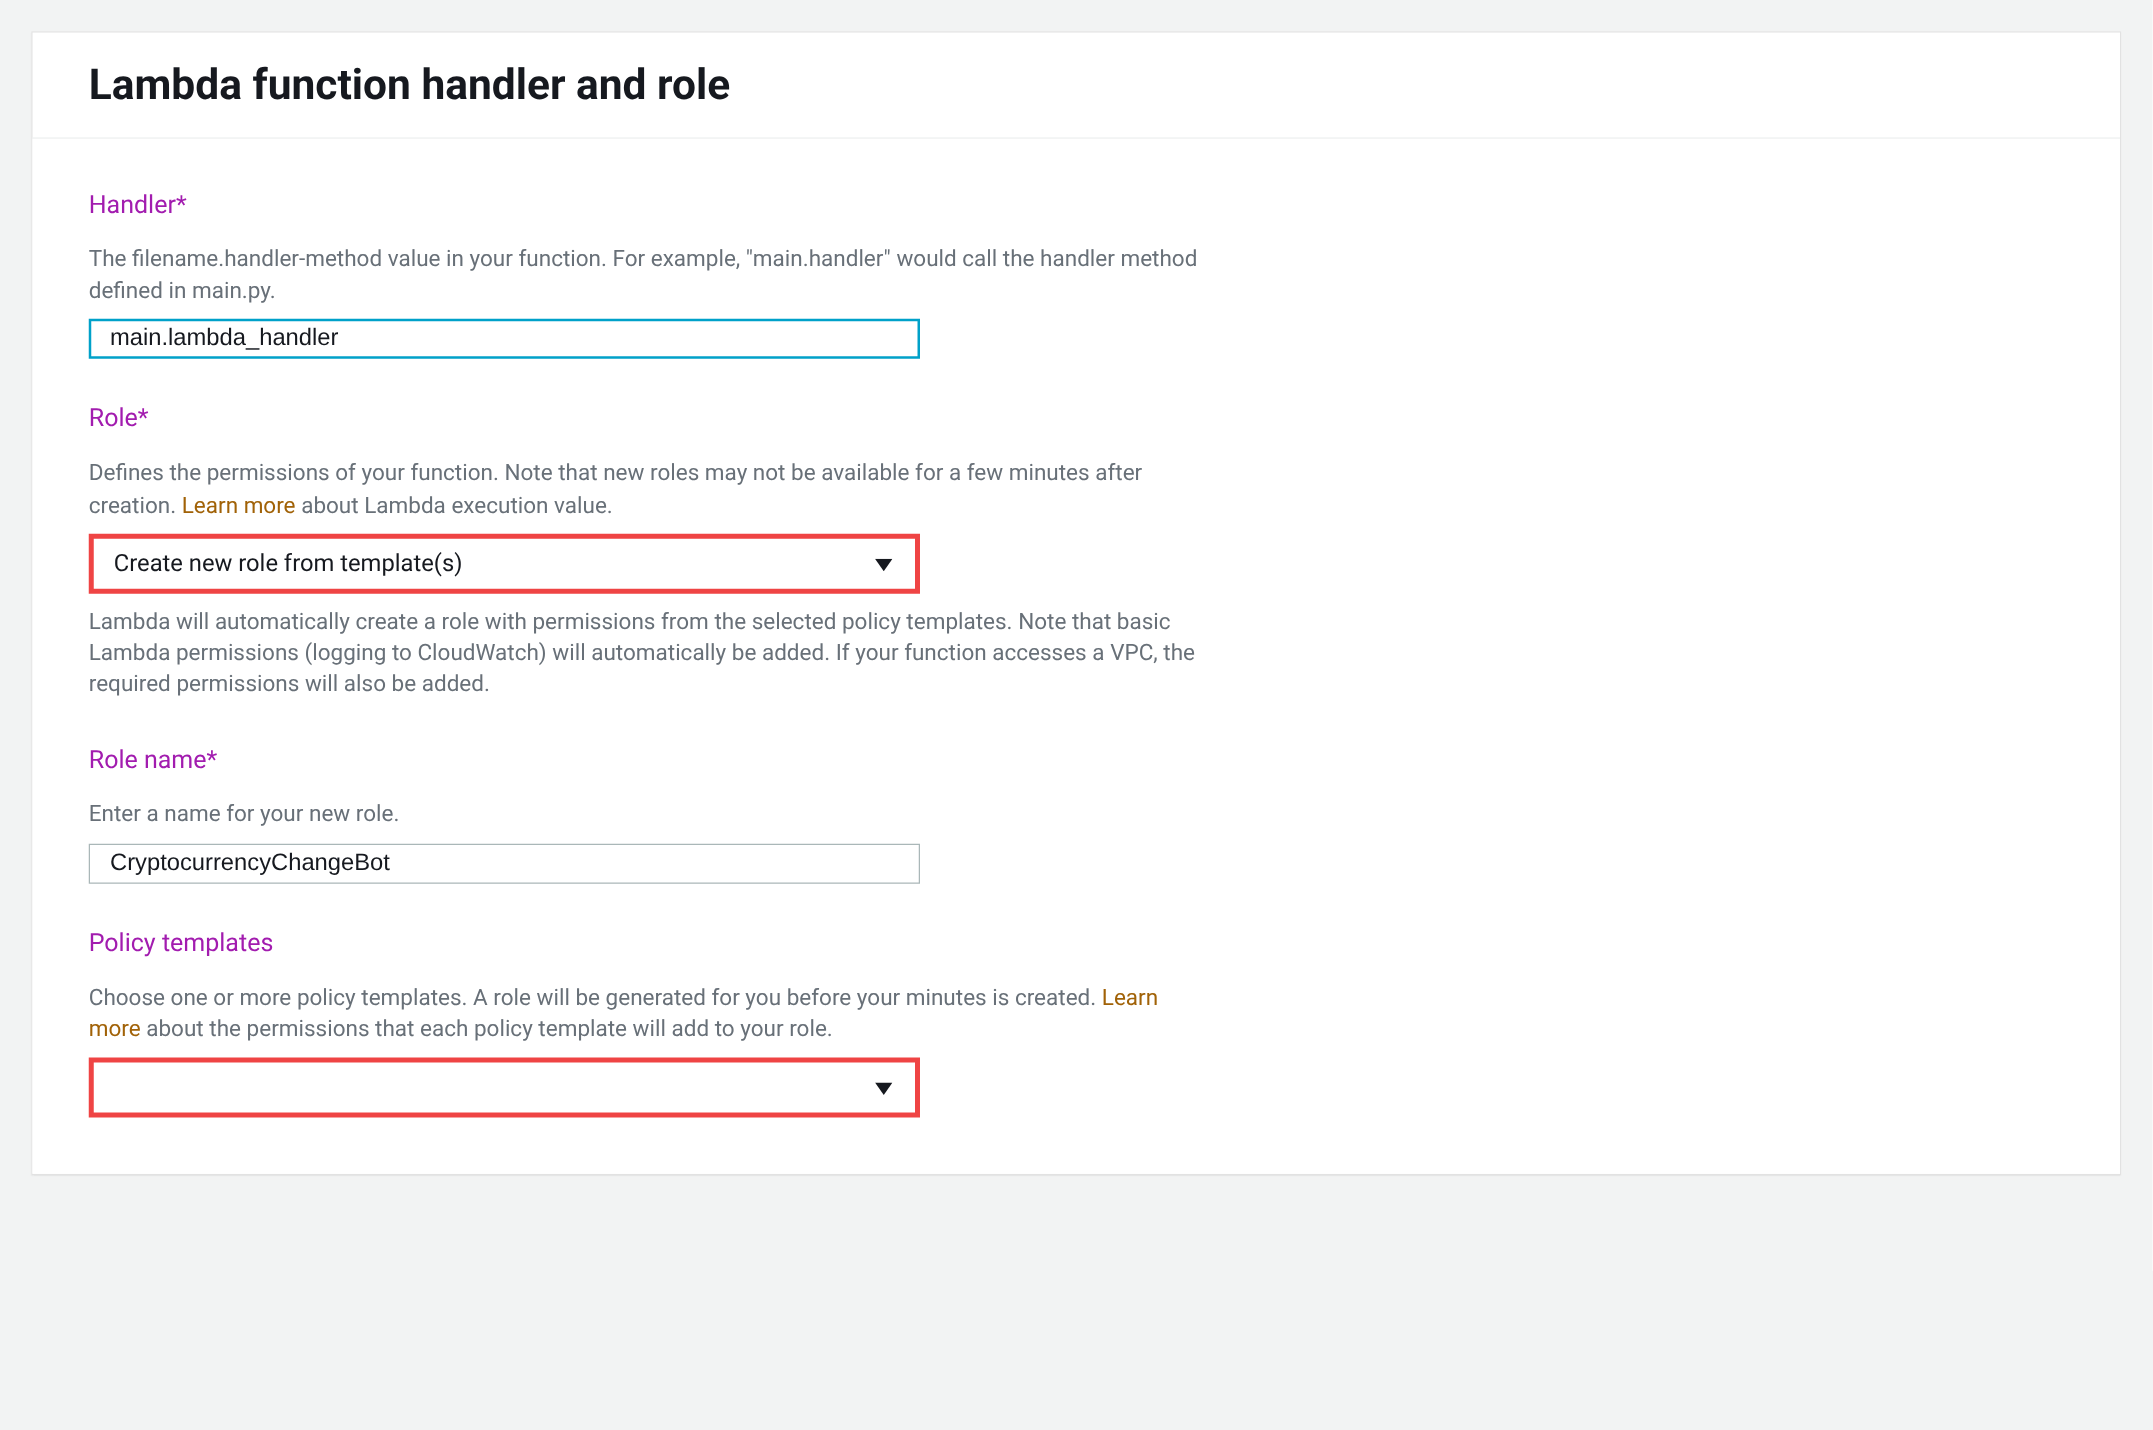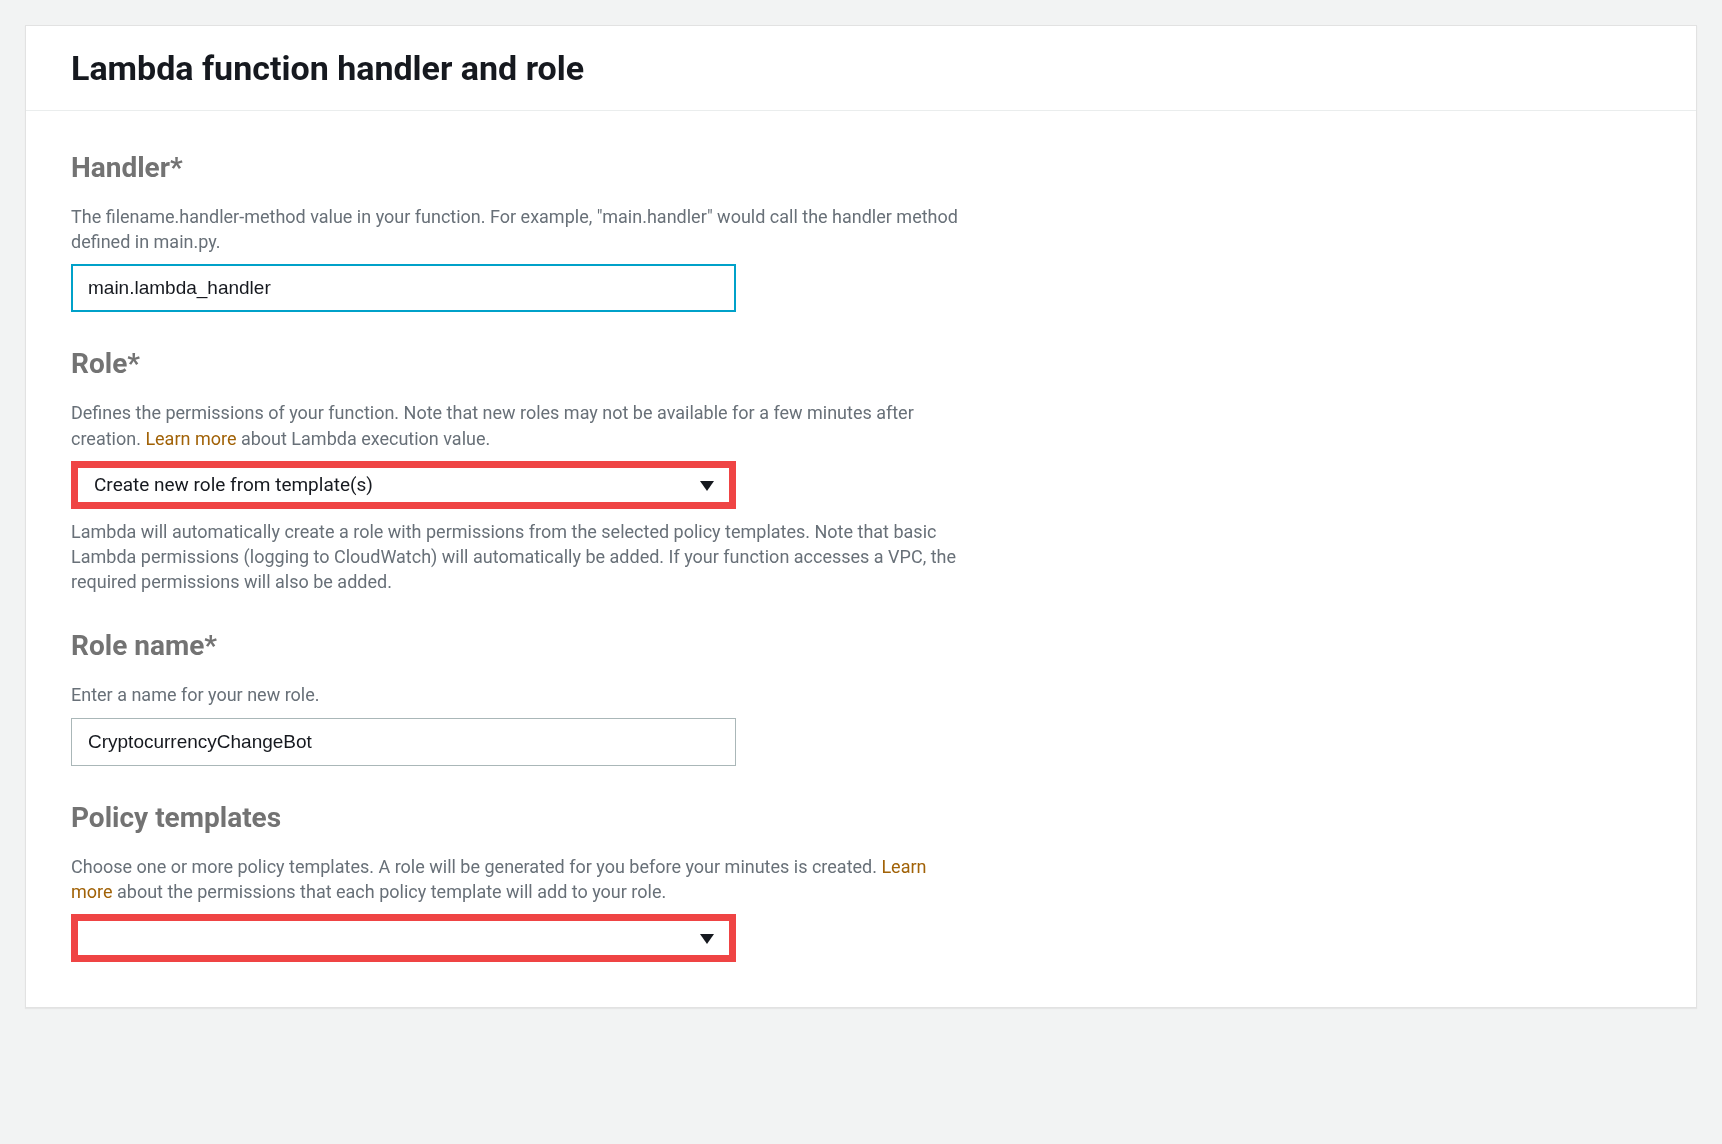"Handler*" .field-label { color: #737373 -> #a21caf; font-size: 28px -> 20px; font-weight: 700 -> 400 }
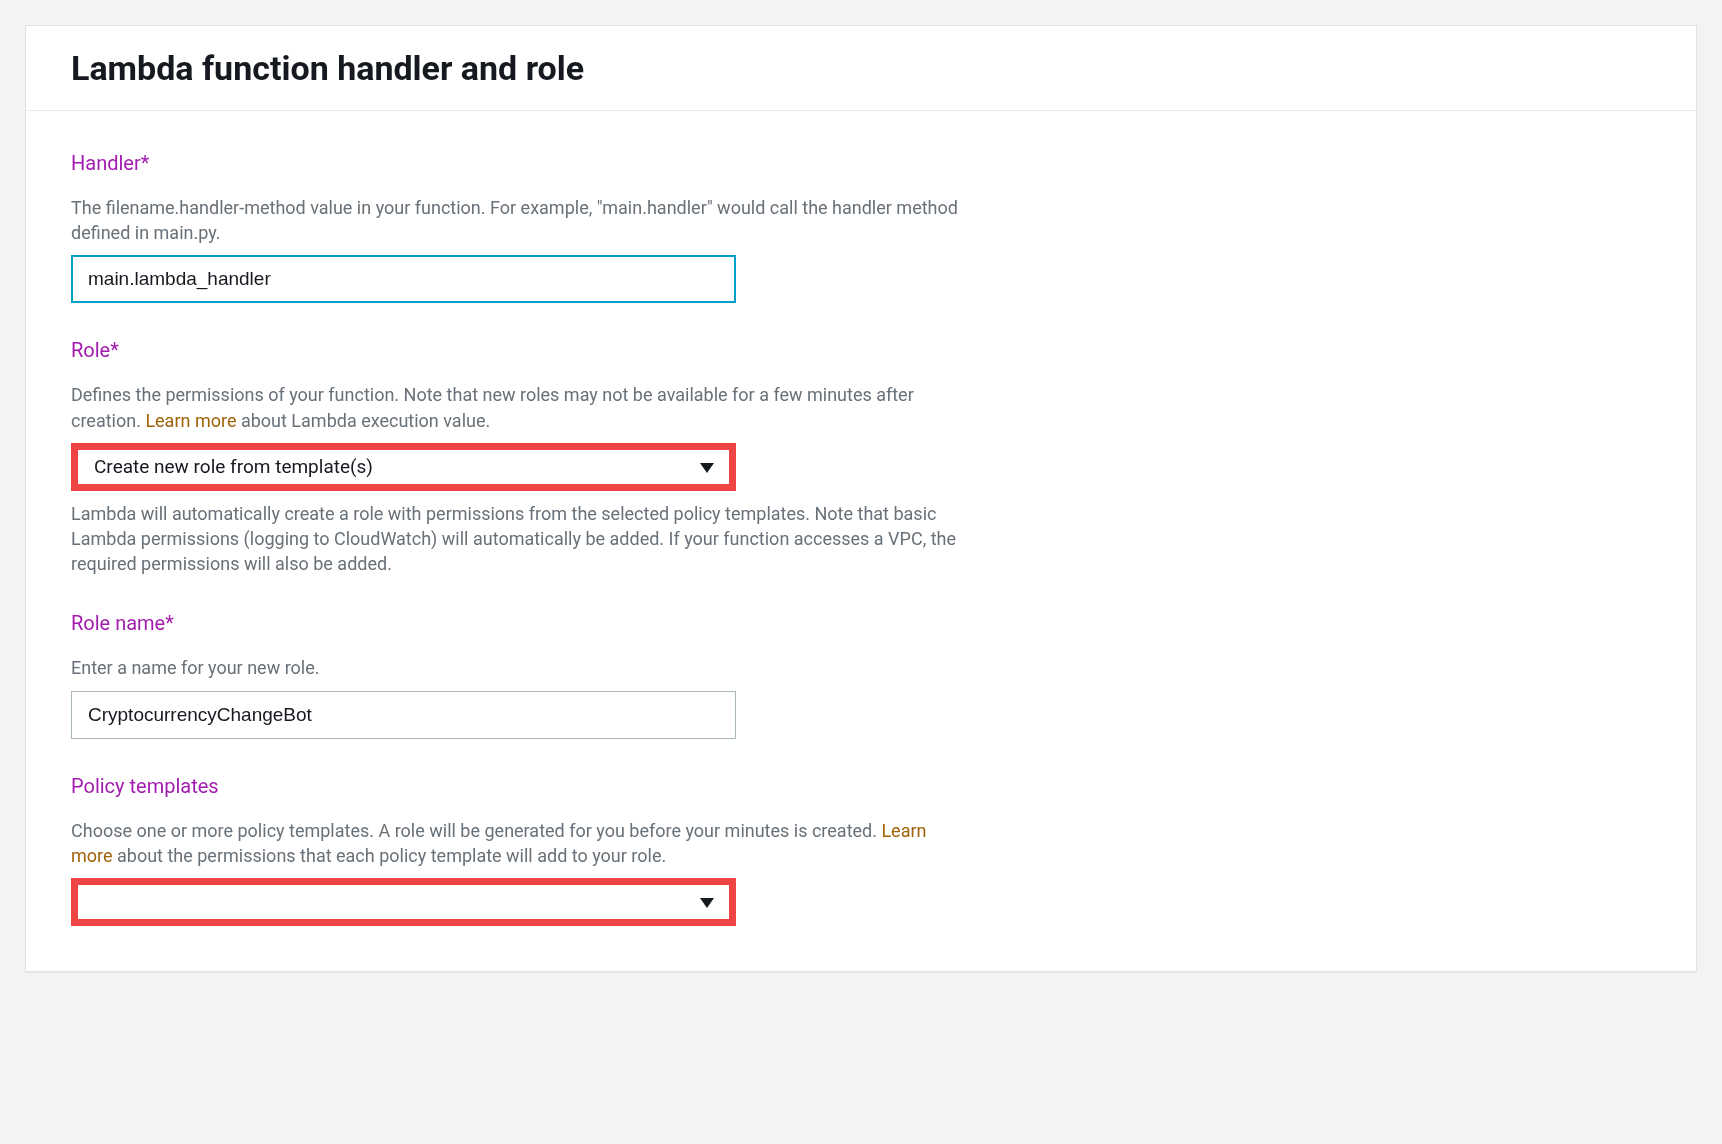"main.lambda_handler" .text-input { height: 48px -> 32px }
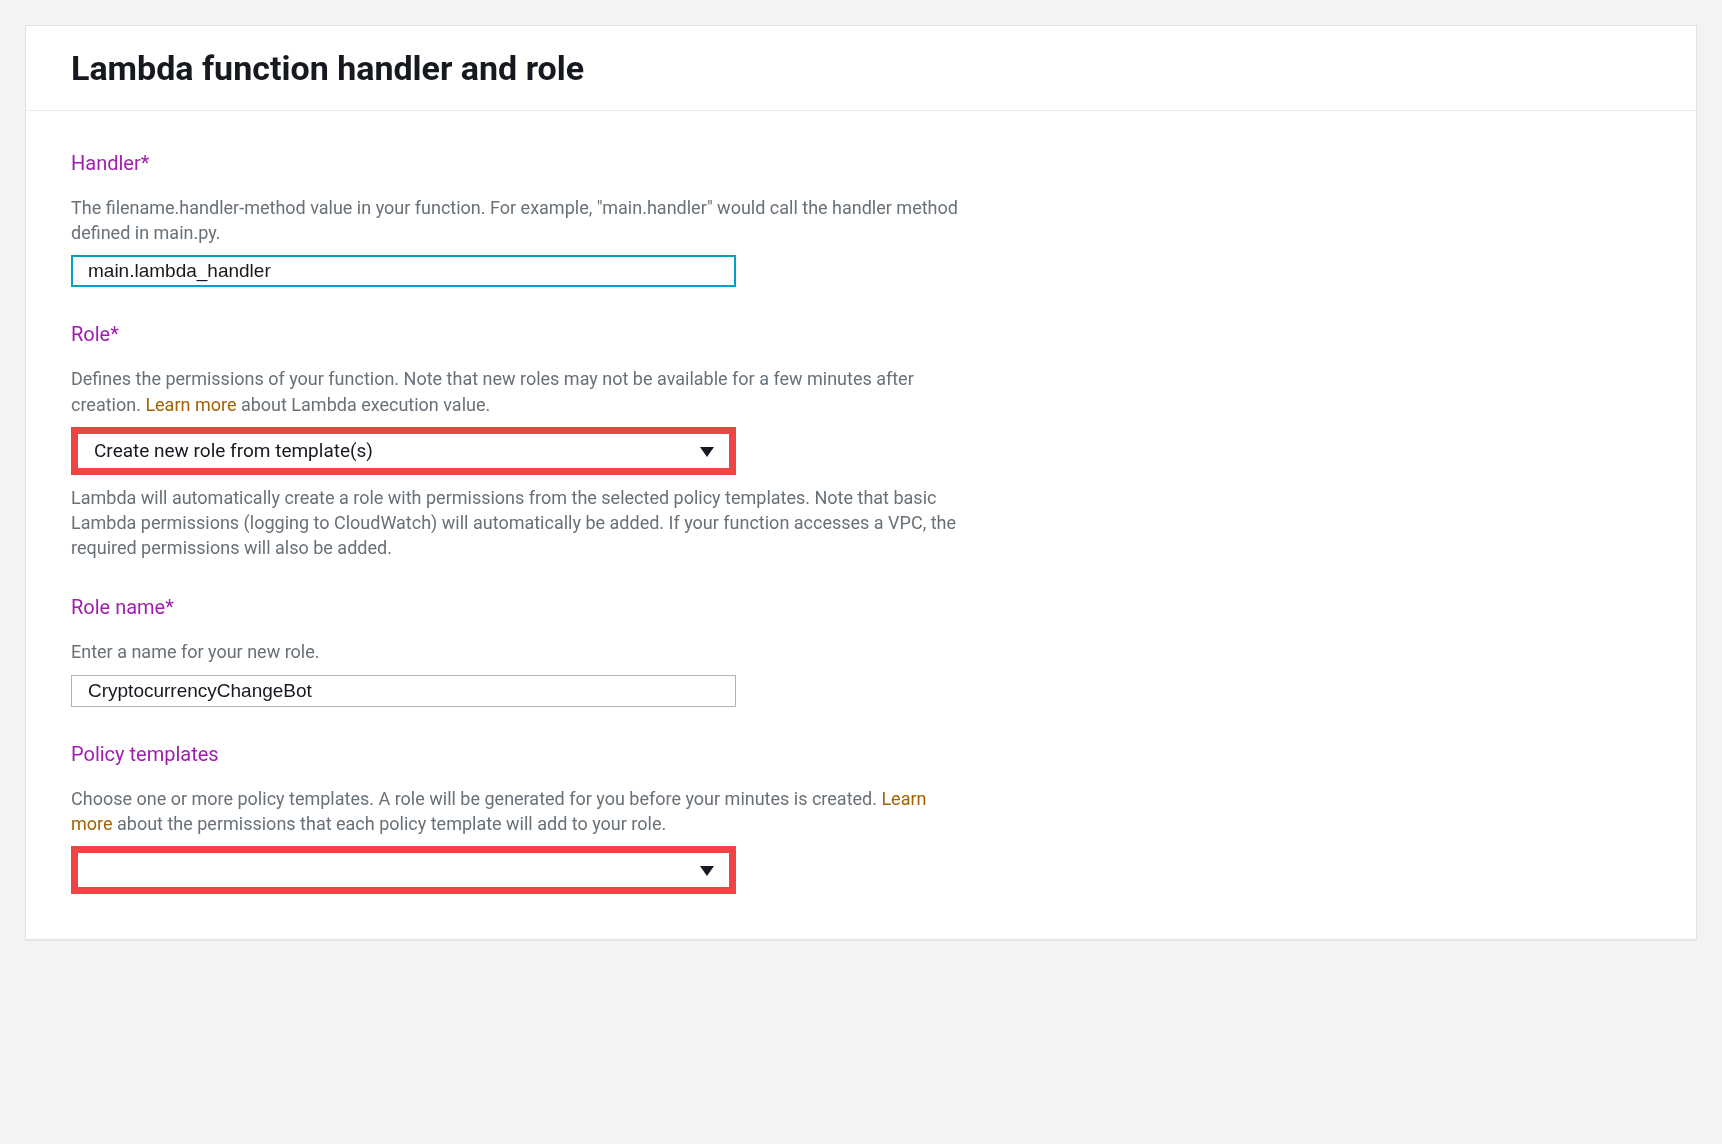"Create new role from template(s)" .select-display { border: 7px solid #ef4444 -> 4px solid #ef4444 }
